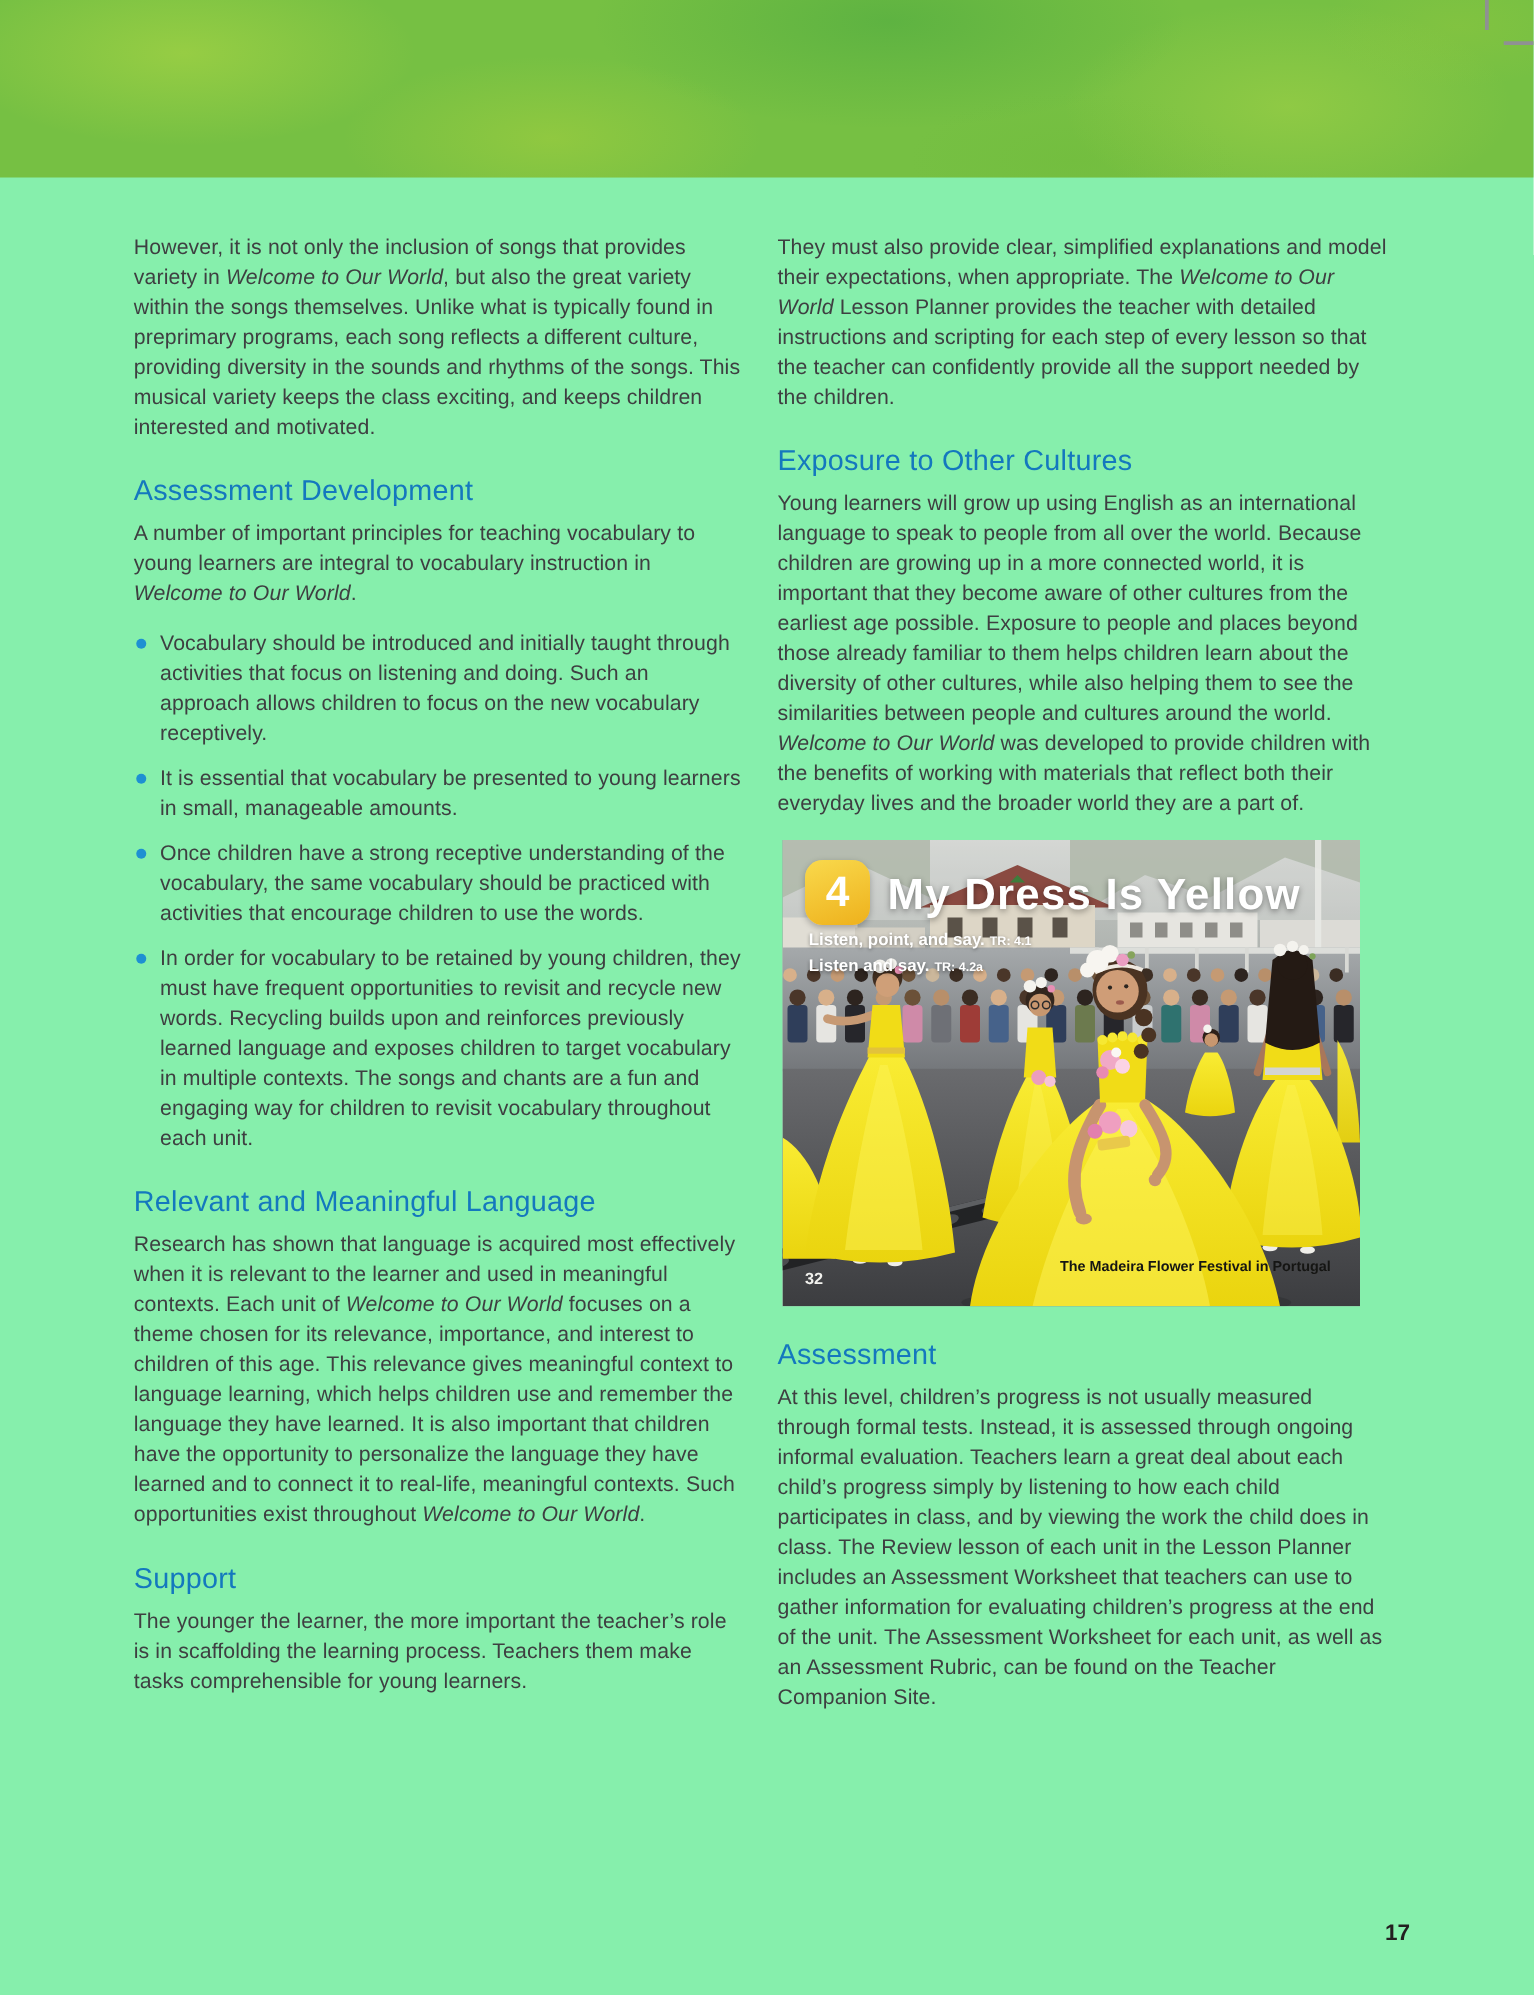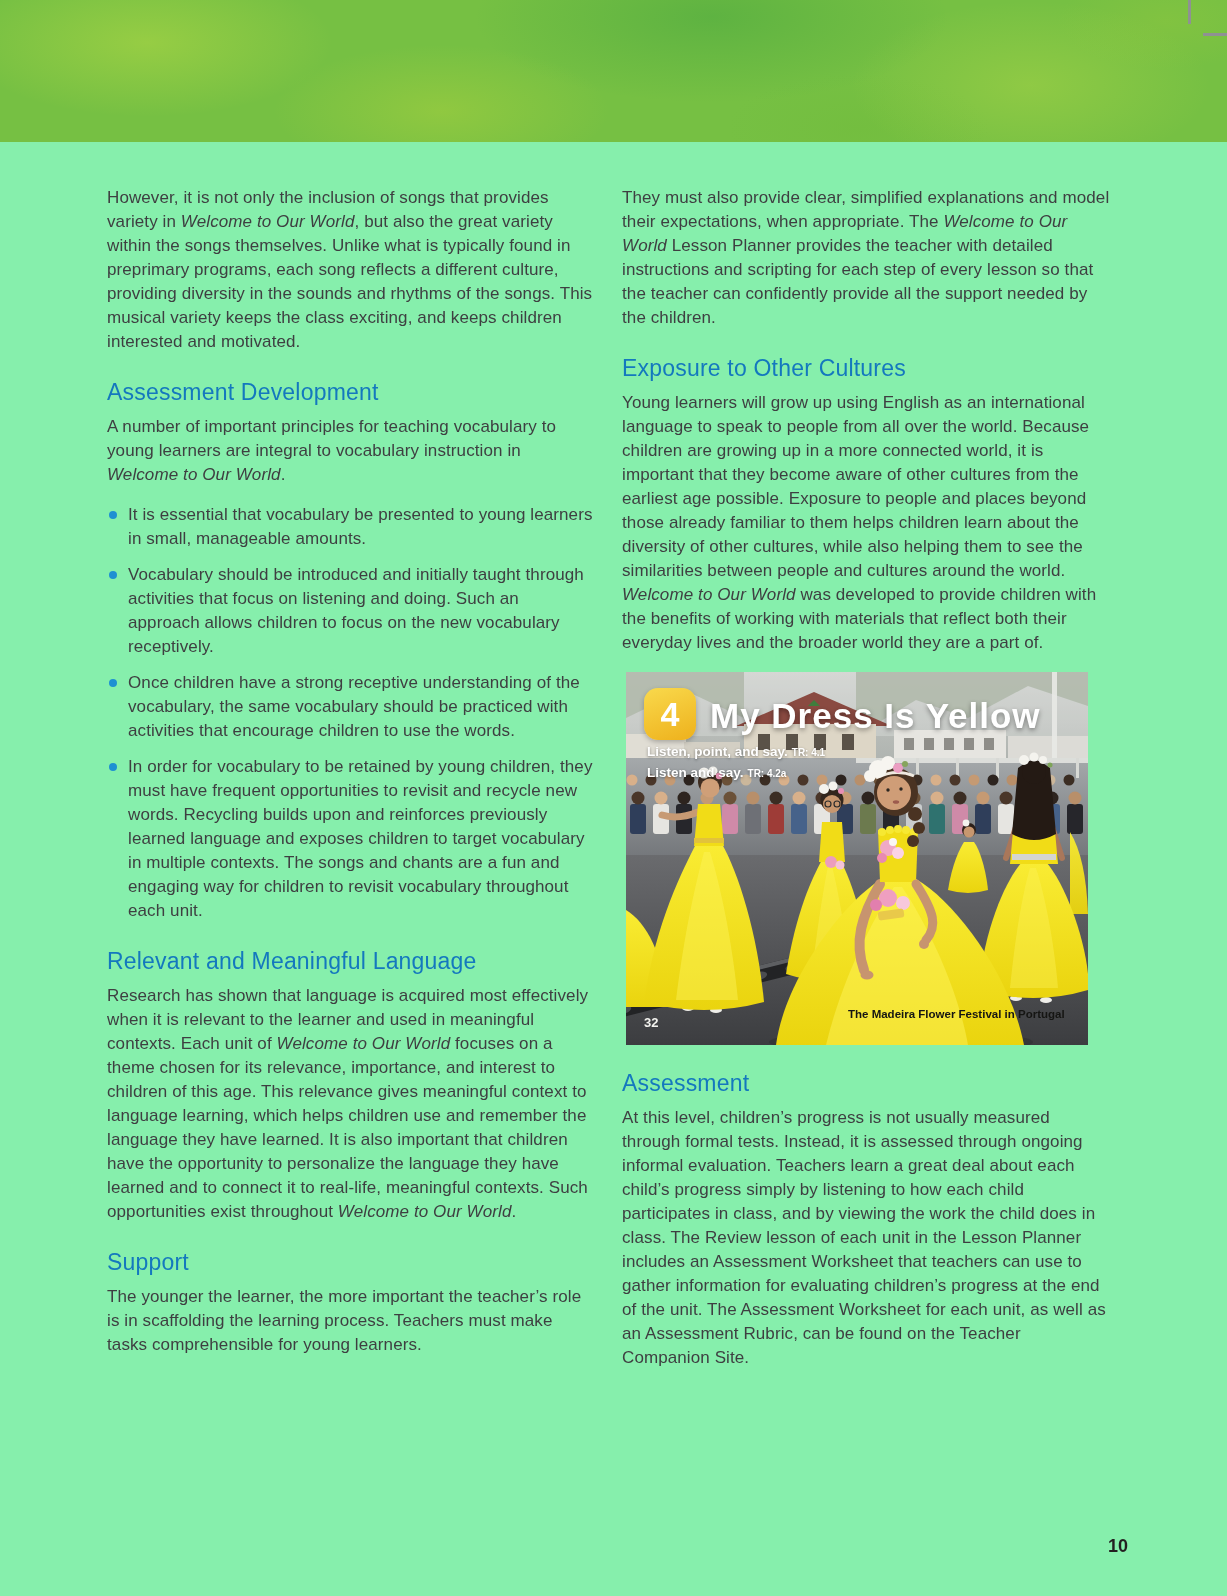"It is essential that vocabulary" li { order: before "Vocabulary should be introduced and" -> after "Vocabulary should be introduced and" }
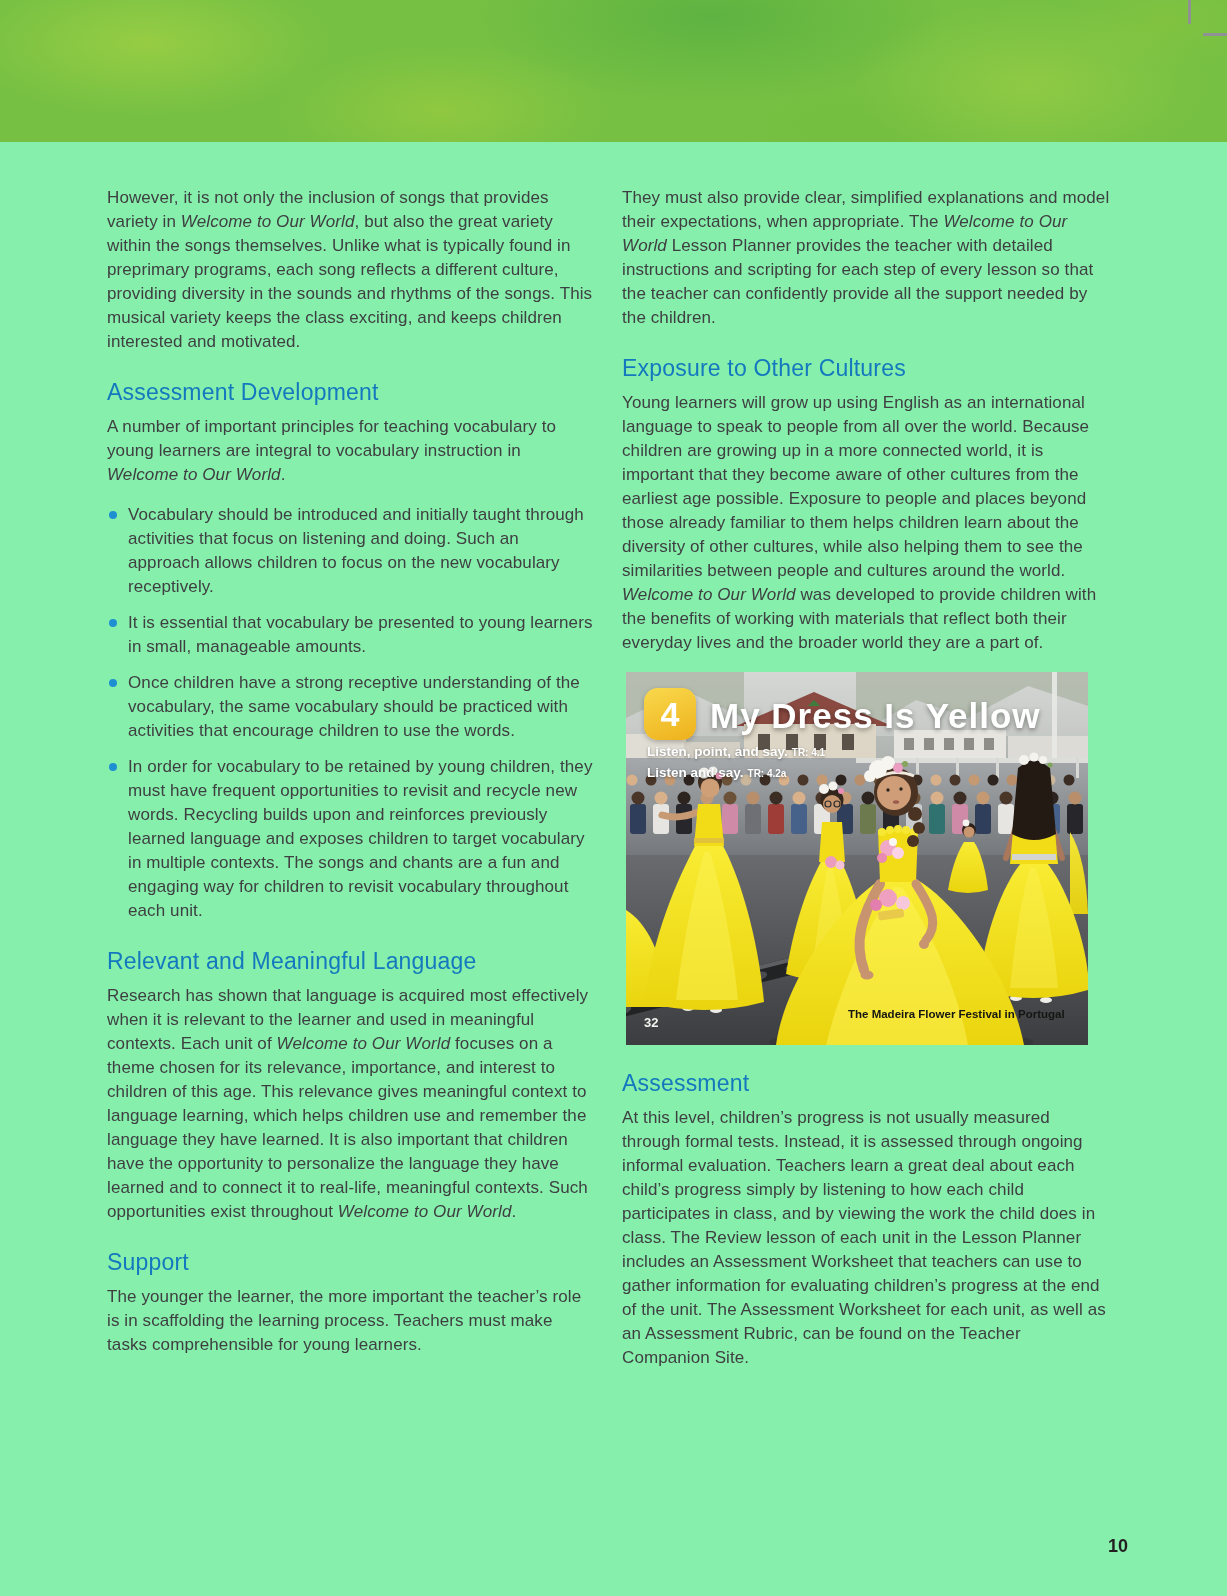"The younger the learner, the" p { text: must -> them }
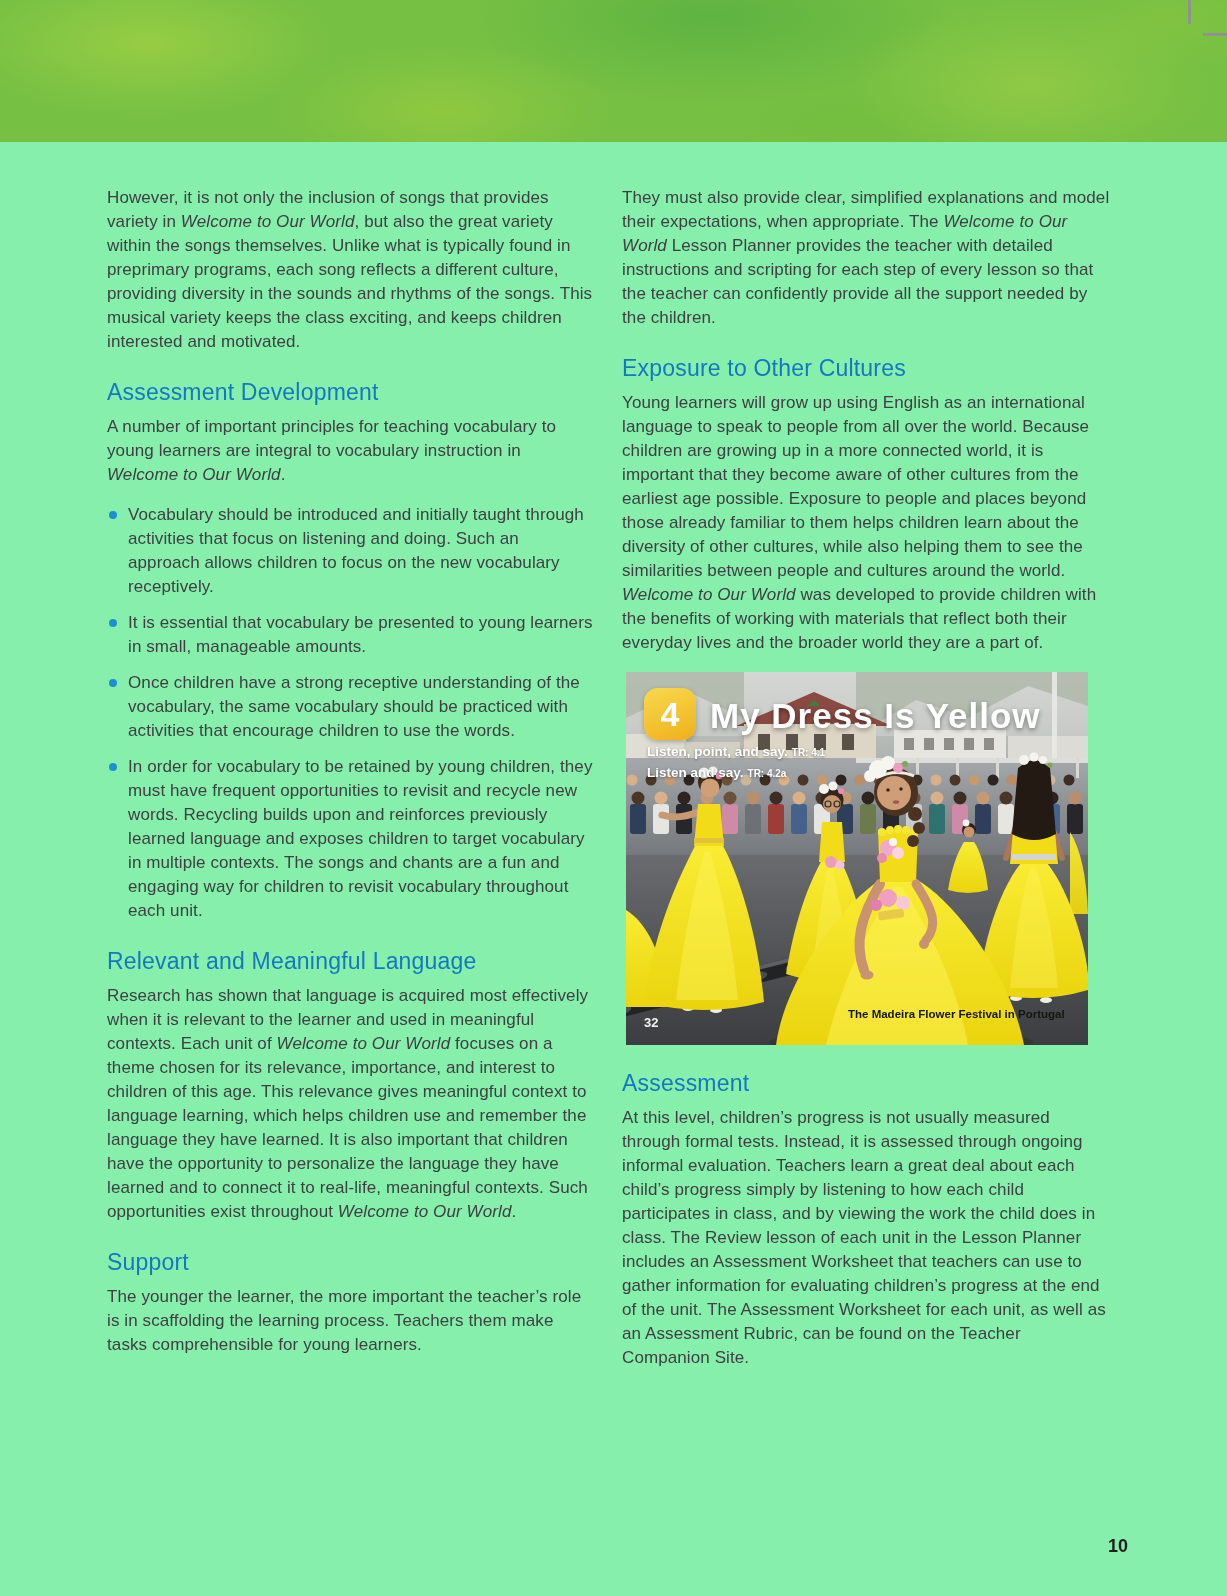"10" div.page-num { text: 10 -> 17 }
